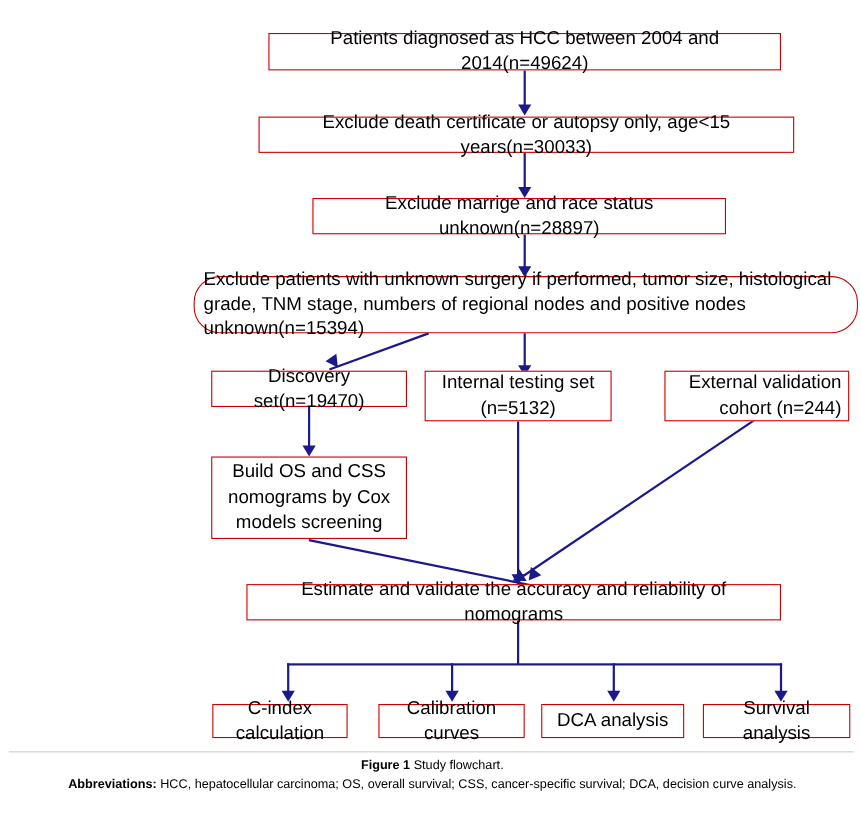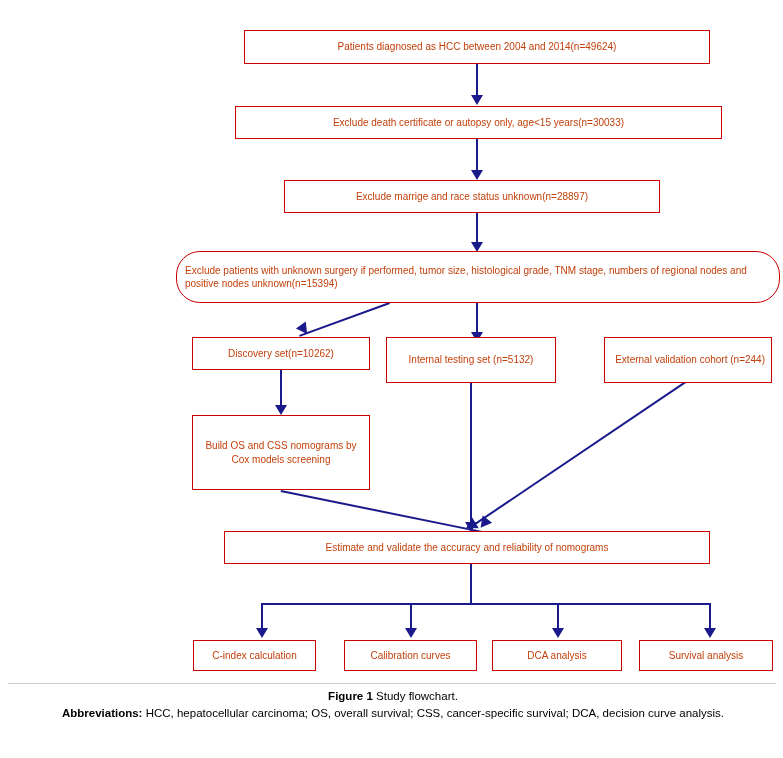"Patients diagnosed as HCC between" .node { color: #c2410c -> #000000; font-size: 10px -> 17px }
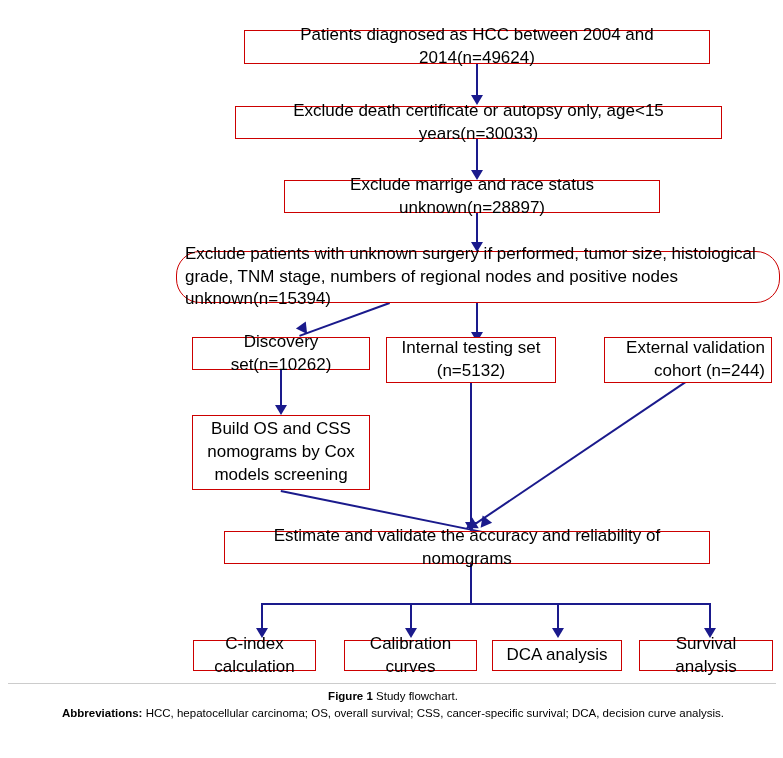"Discovery set(n=10262)" span { text: 10262 -> 19470 }
